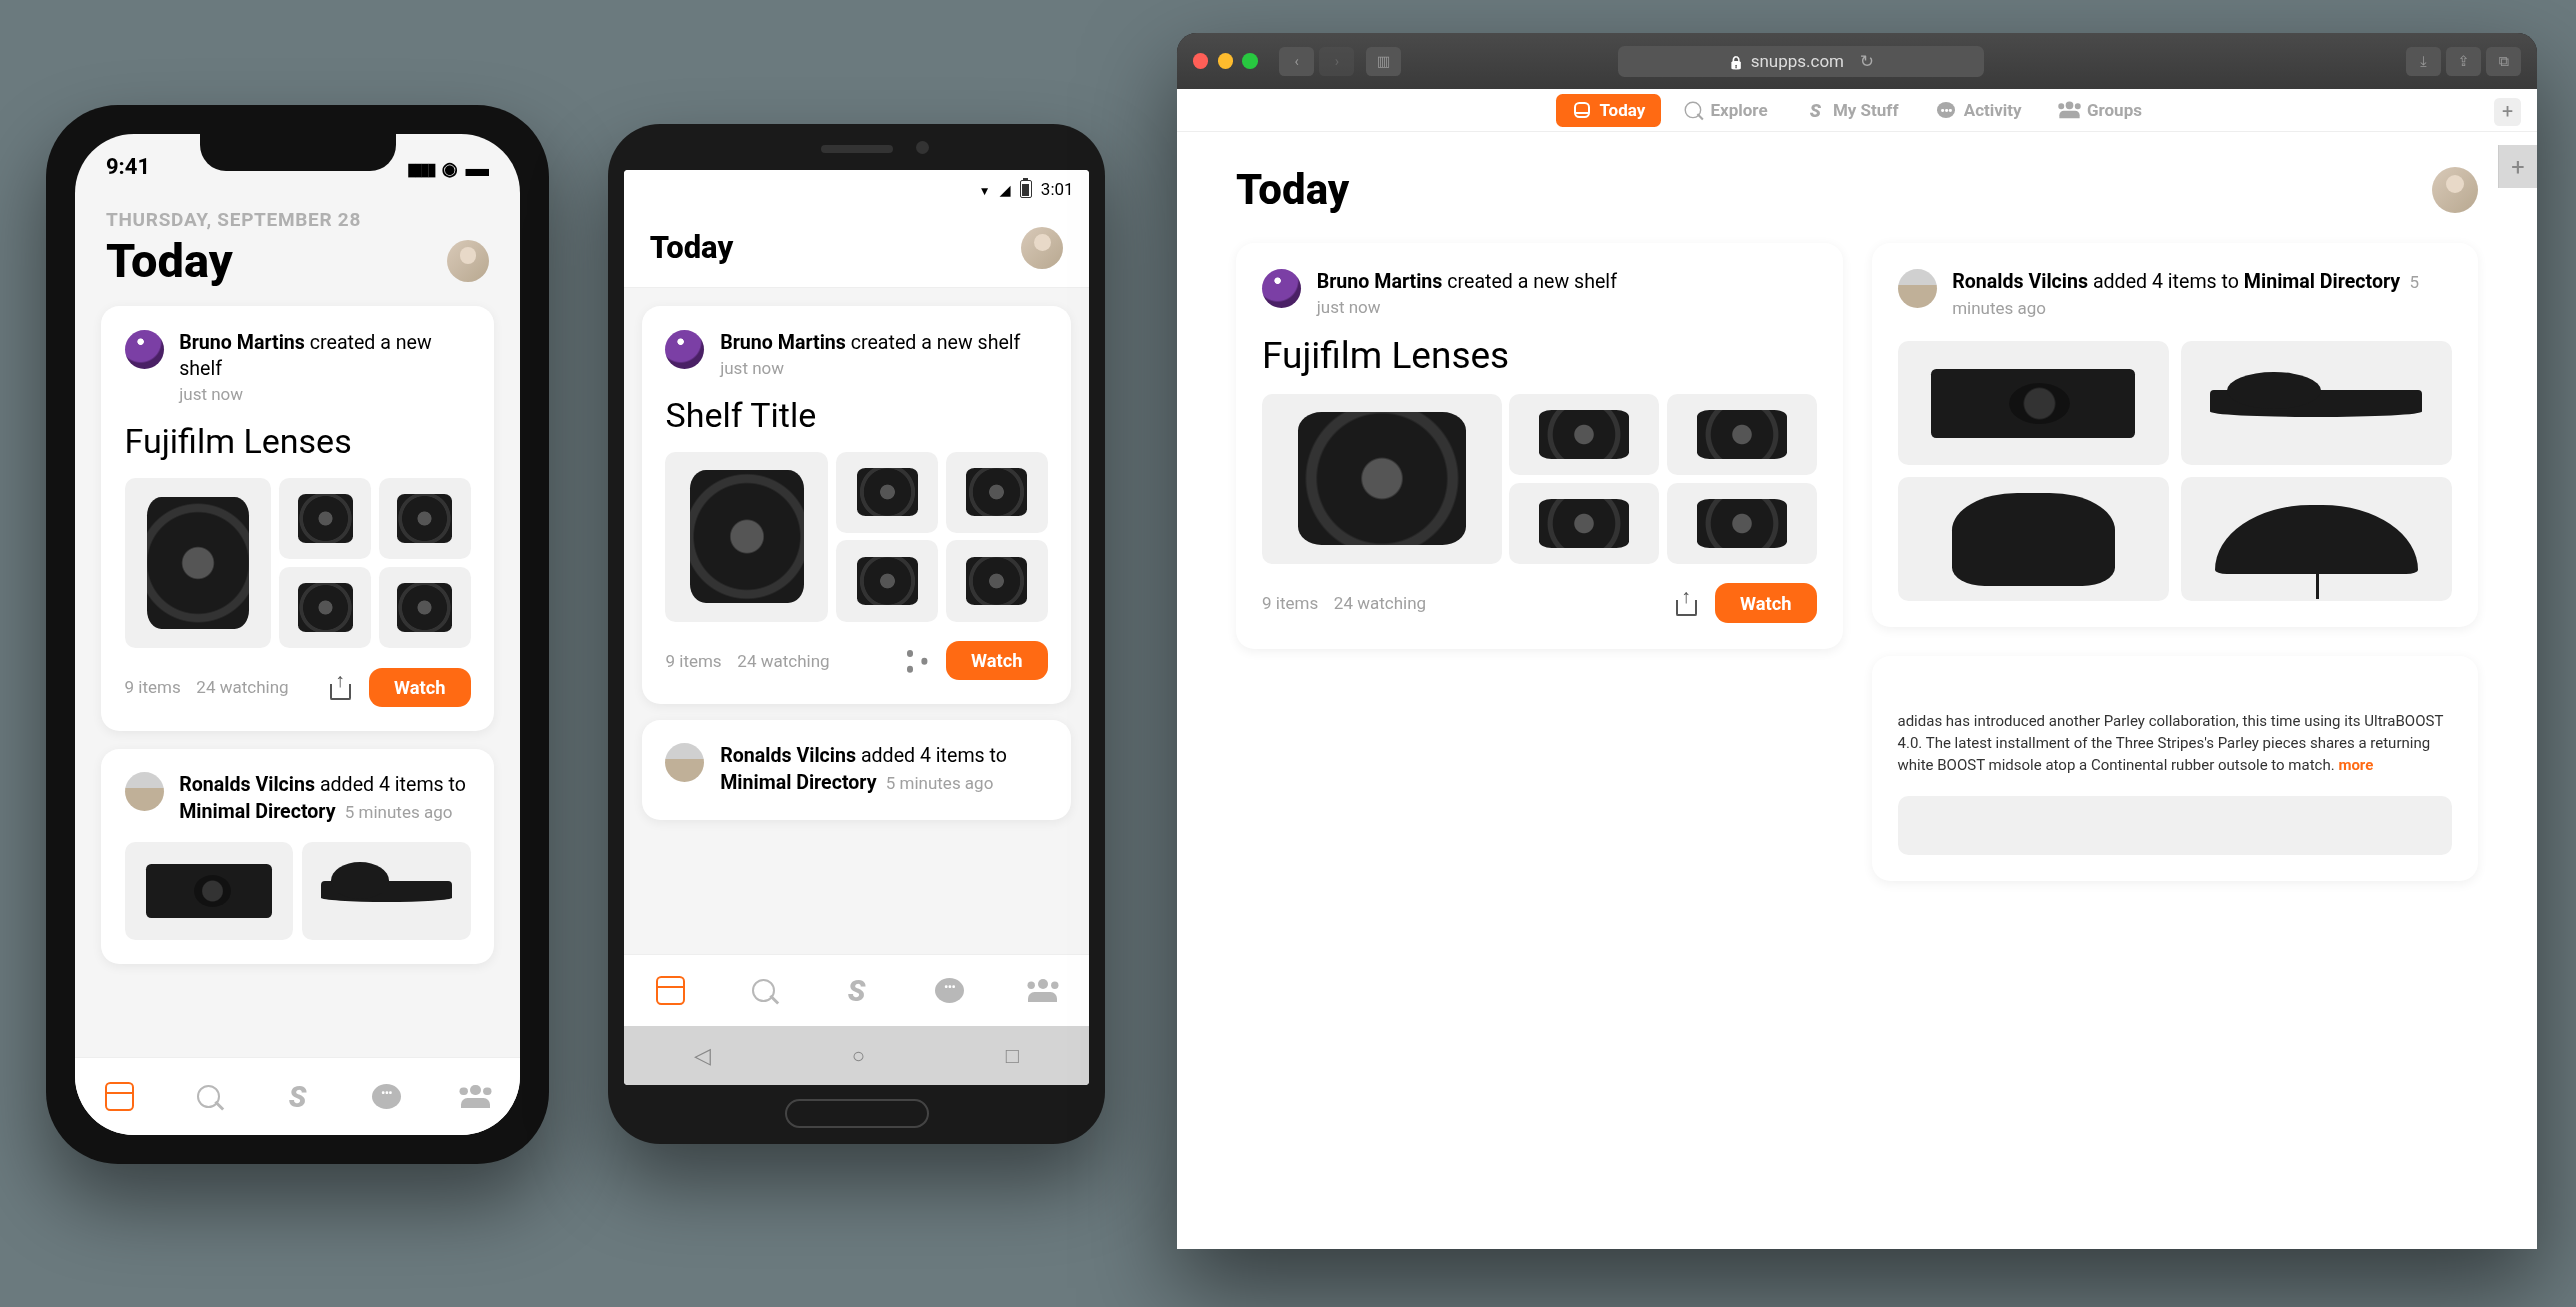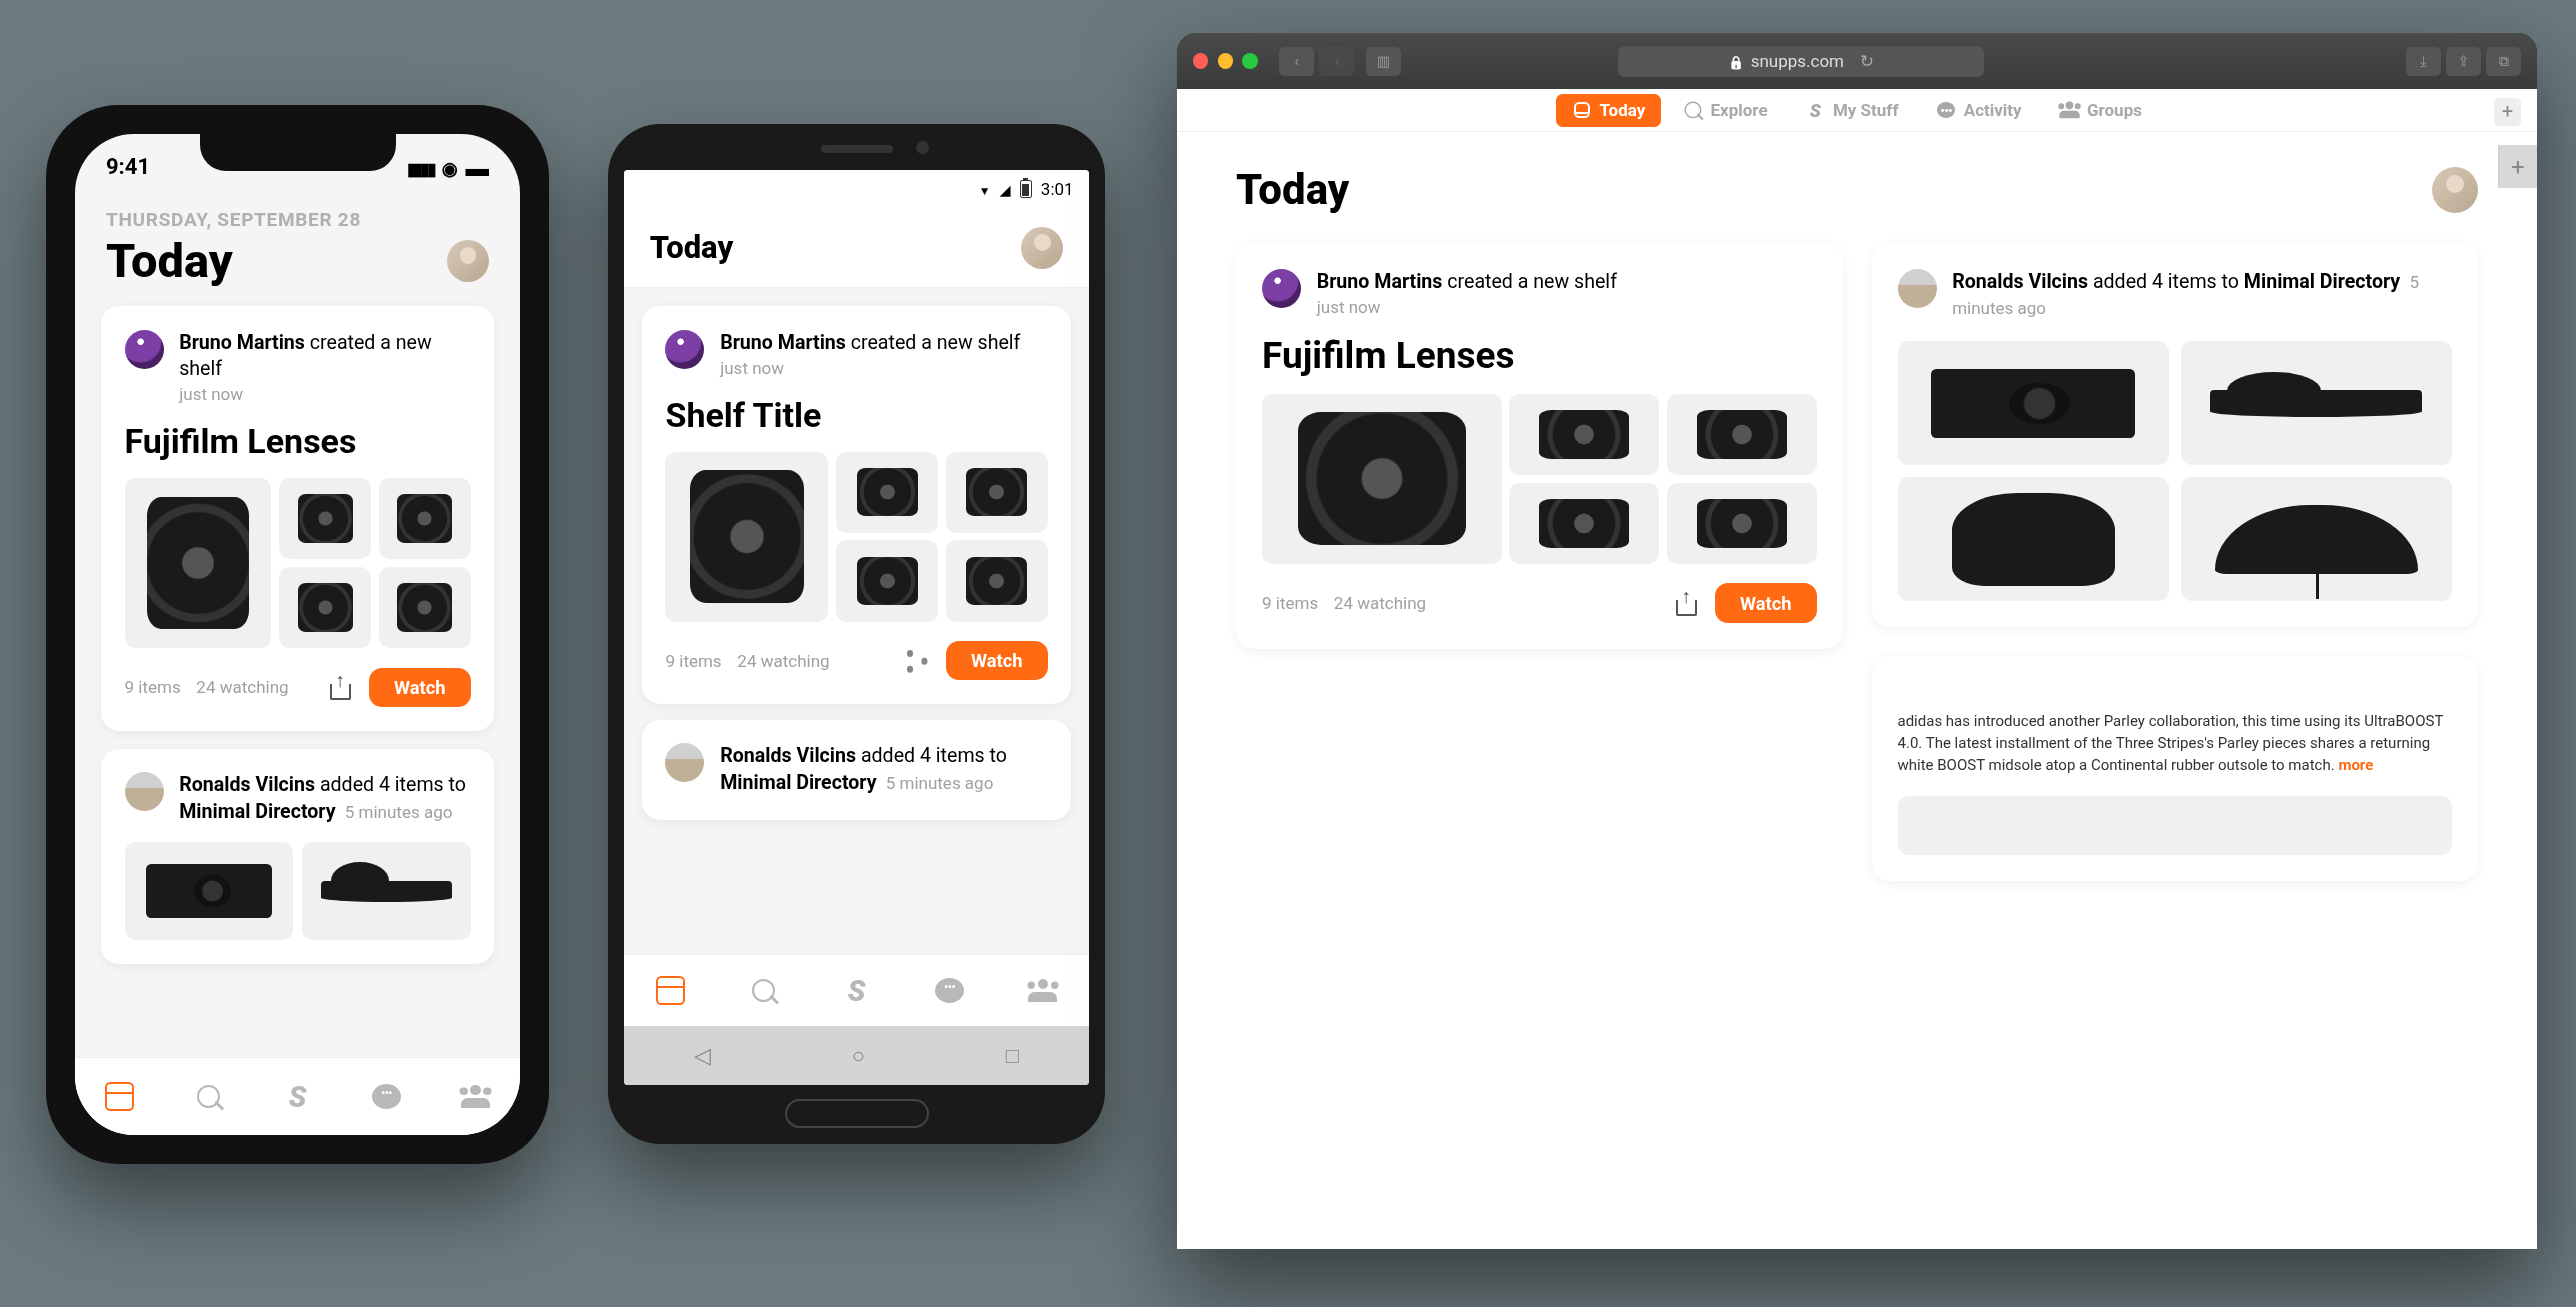"Fujifilm Lenses" .shelf-title { font-weight: 700 -> 400 }
